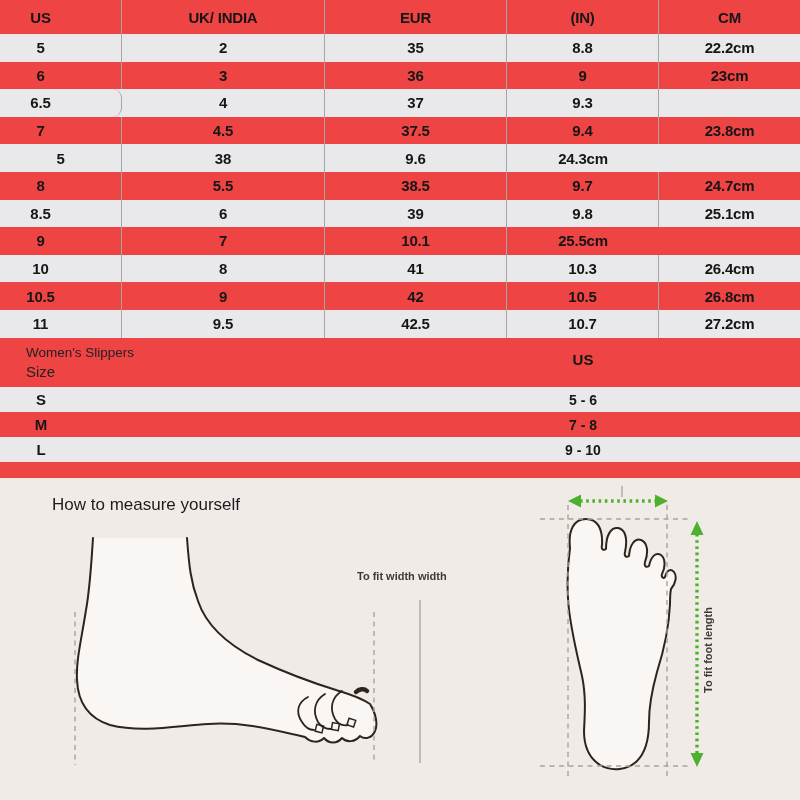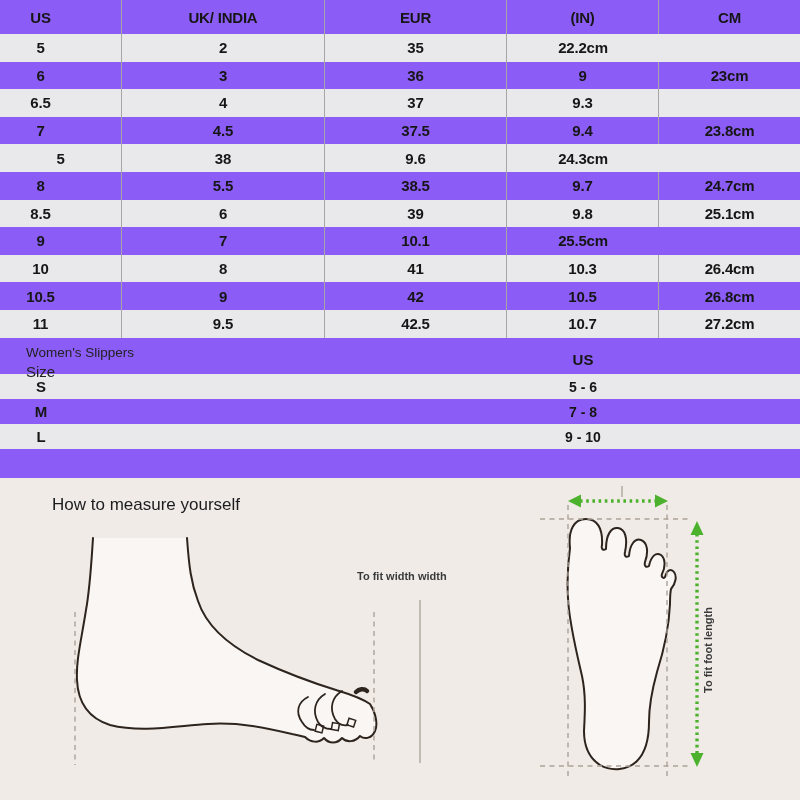"US" .page { background: #8b5cf6 -> #ef4444 }
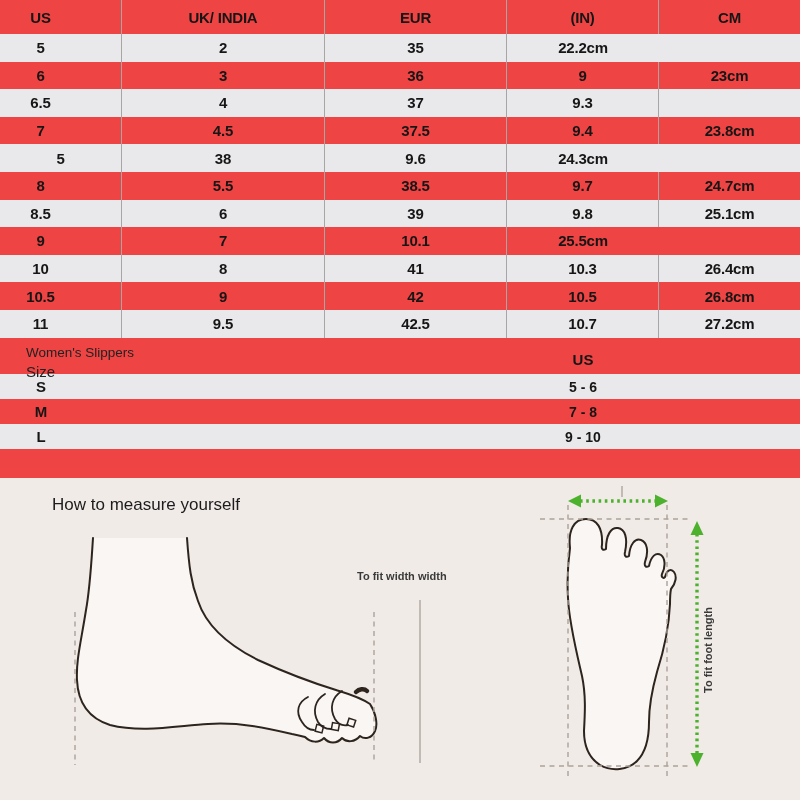"8.8" div.cell { html: none -> <div>8.8</div> }
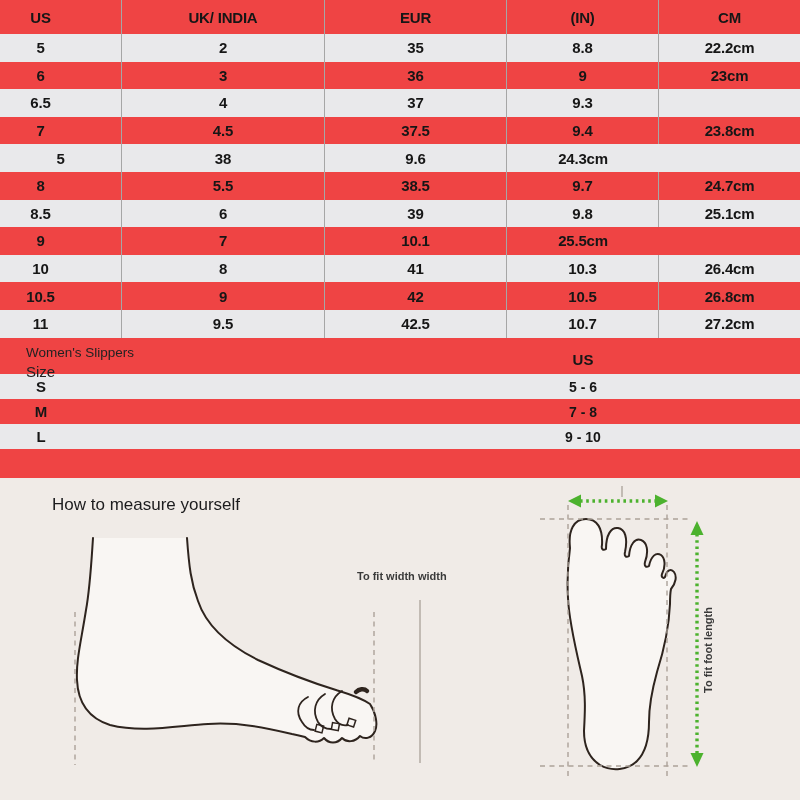"6.5" div.cell { border-radius: none -> 9px }
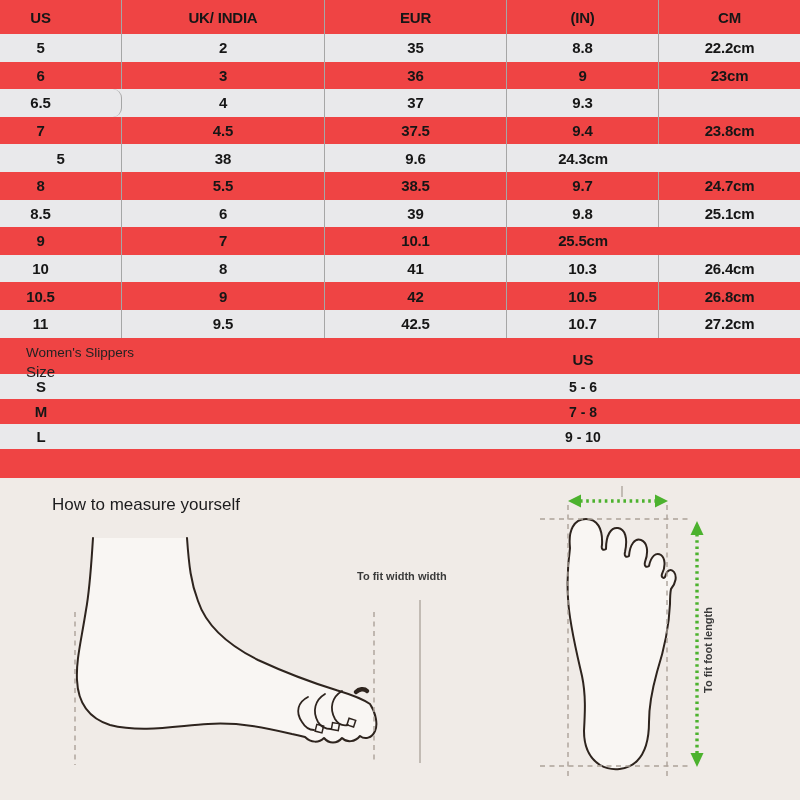"Women's Slippers" .sl-head { height: 36px -> 49px }
